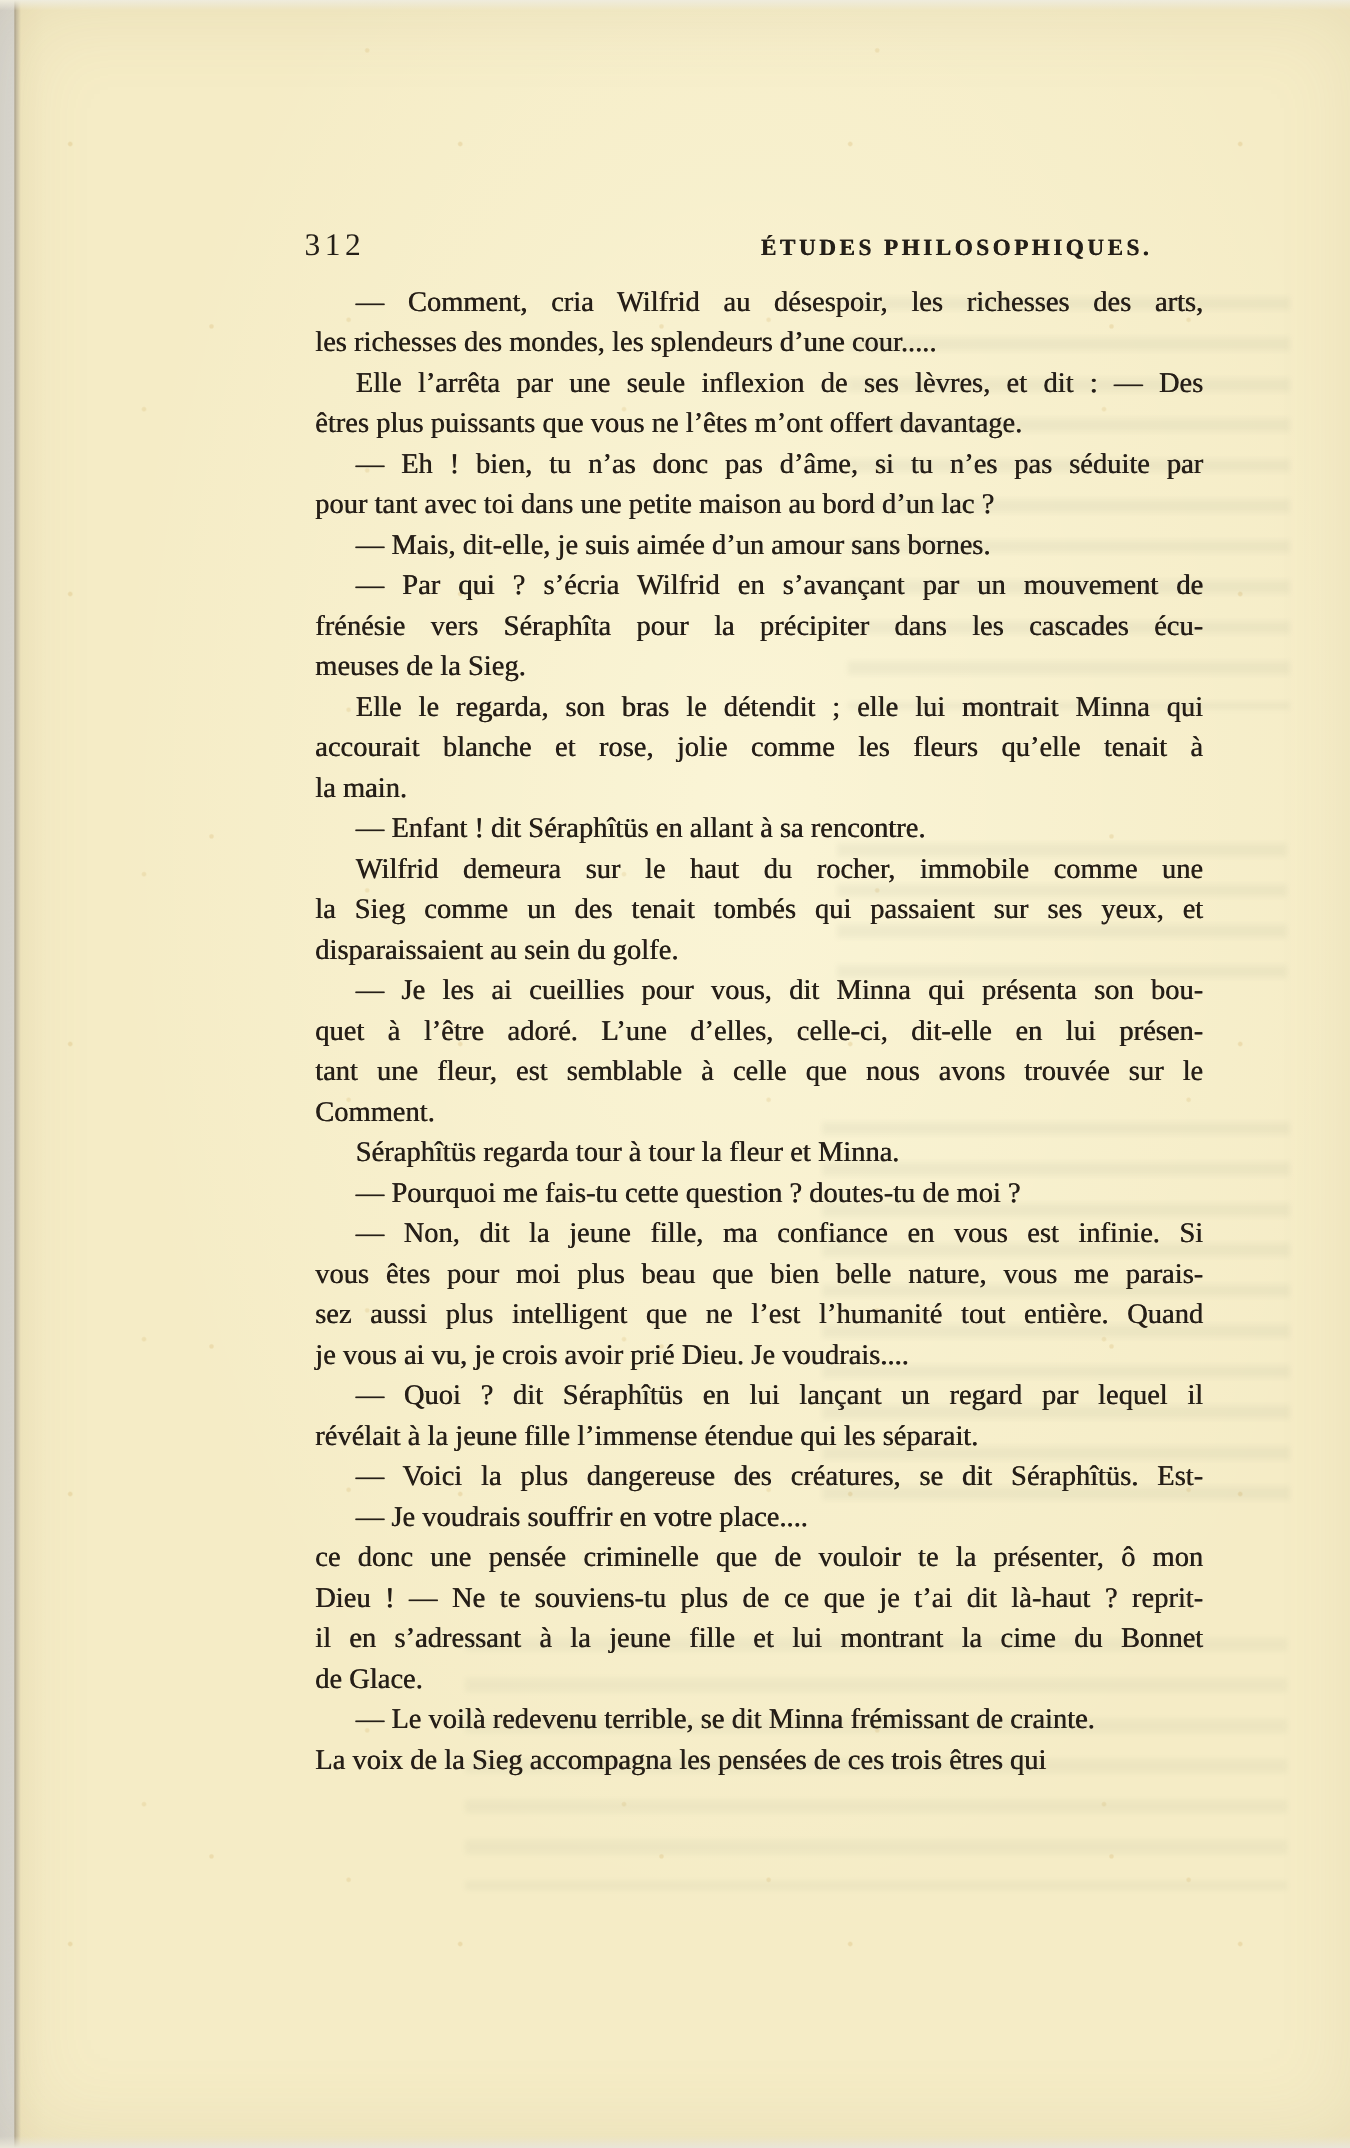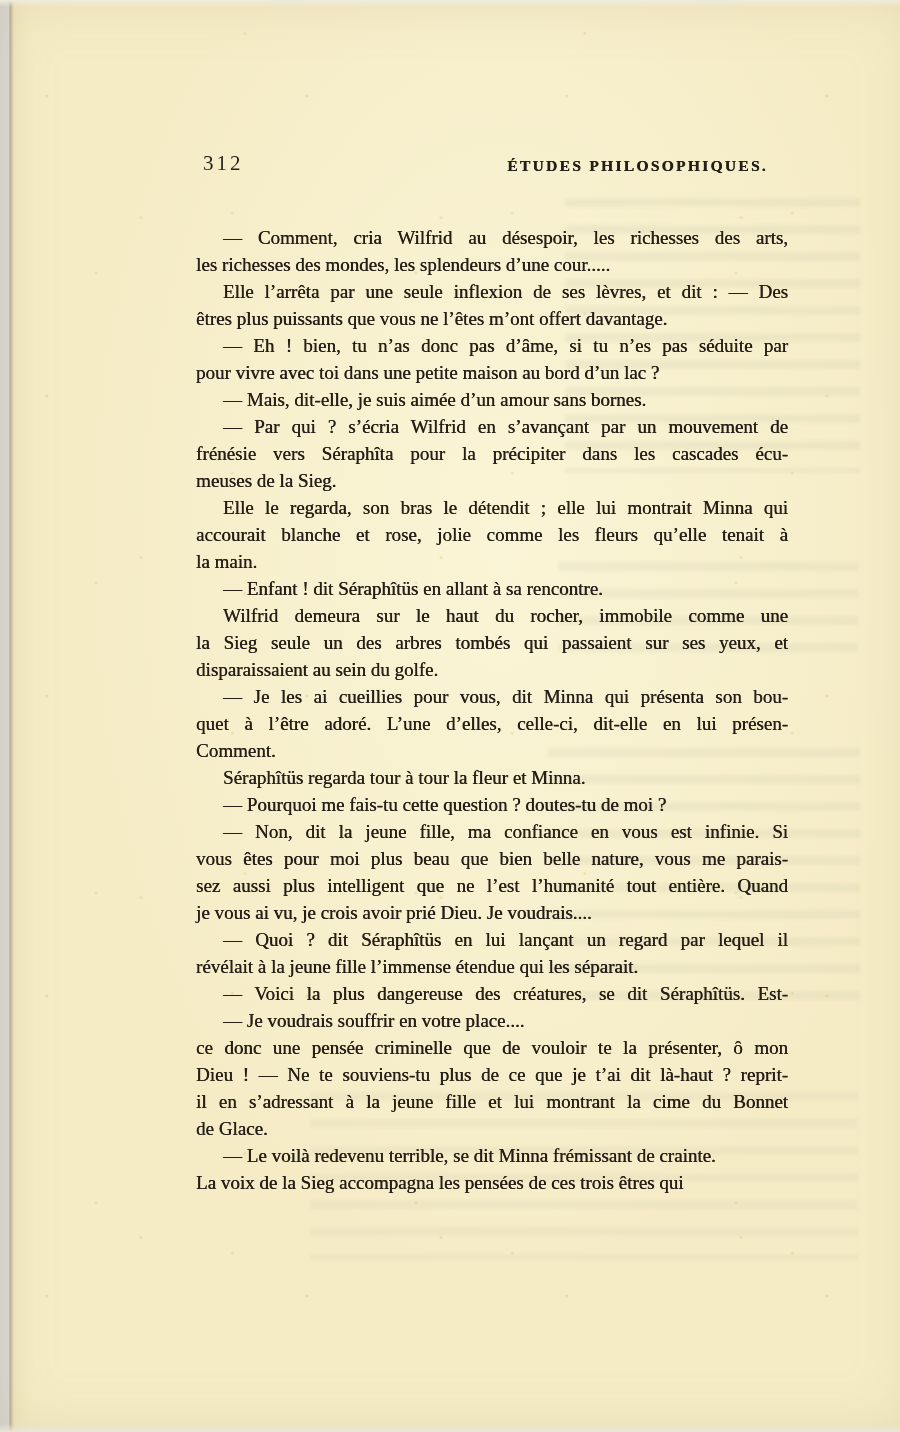"— Comment, cria Wilfrid au" .textblock { left: 196px -> 210px; margin-top: 36px -> none }
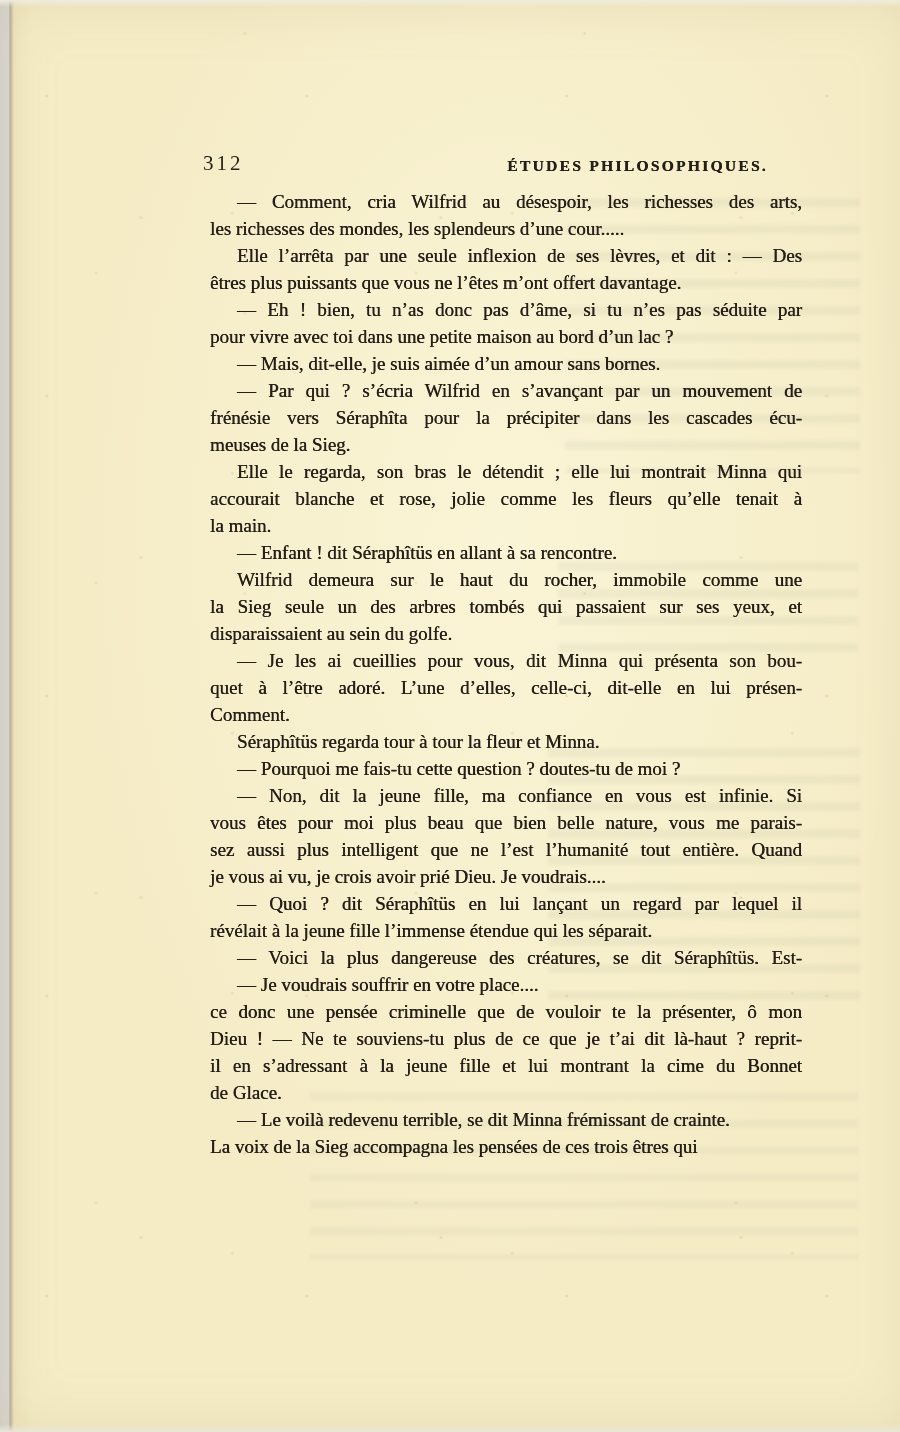"pour vivre avec toi dans" div.line { text: vivre -> tant }
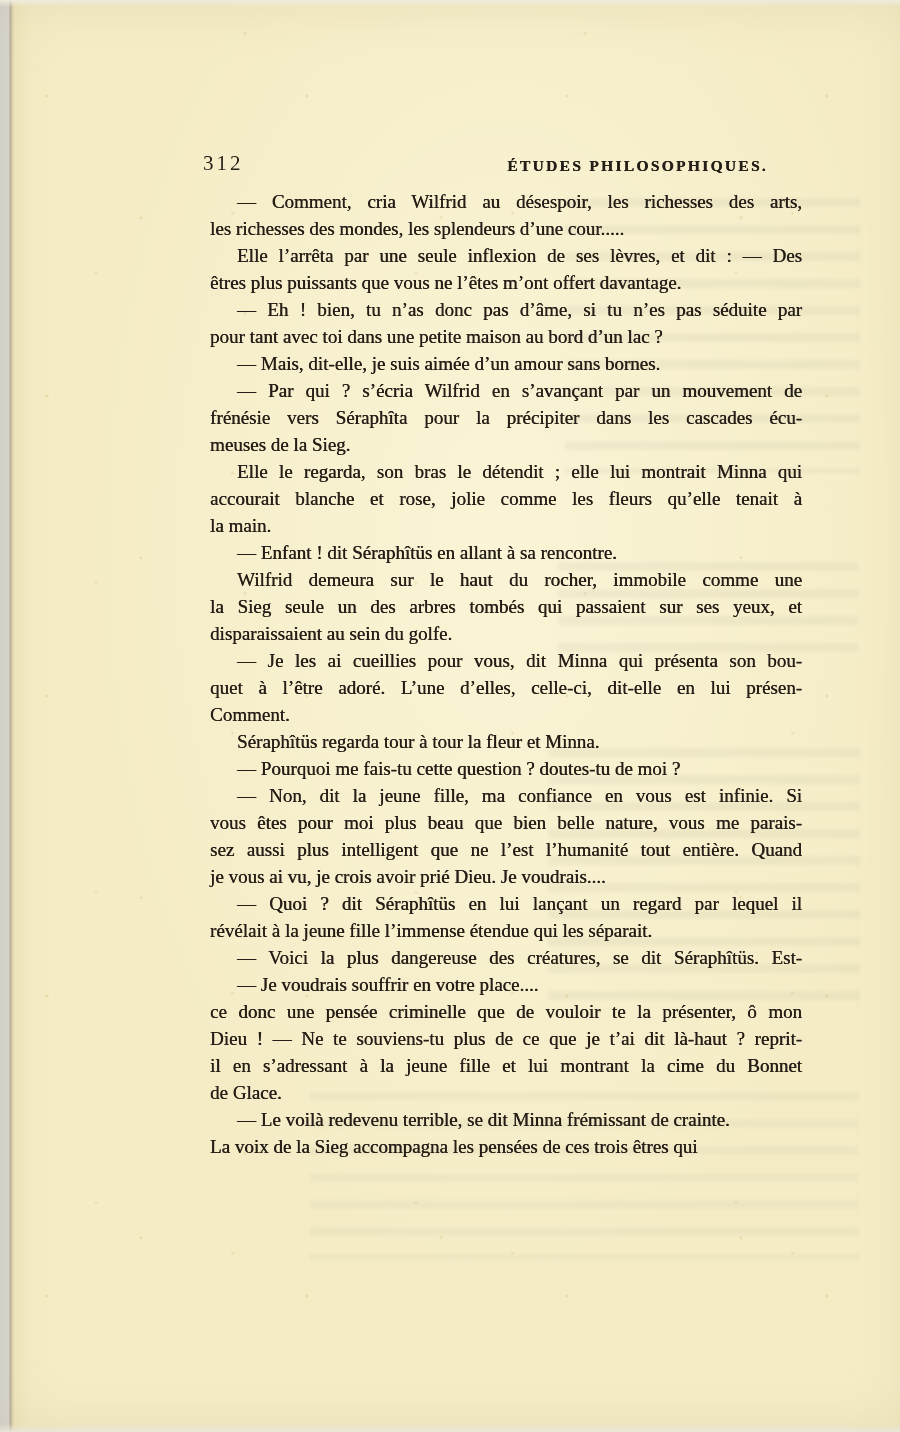"la Sieg seule un des" div.line { text: seule un des arbres -> comme un des tenait }
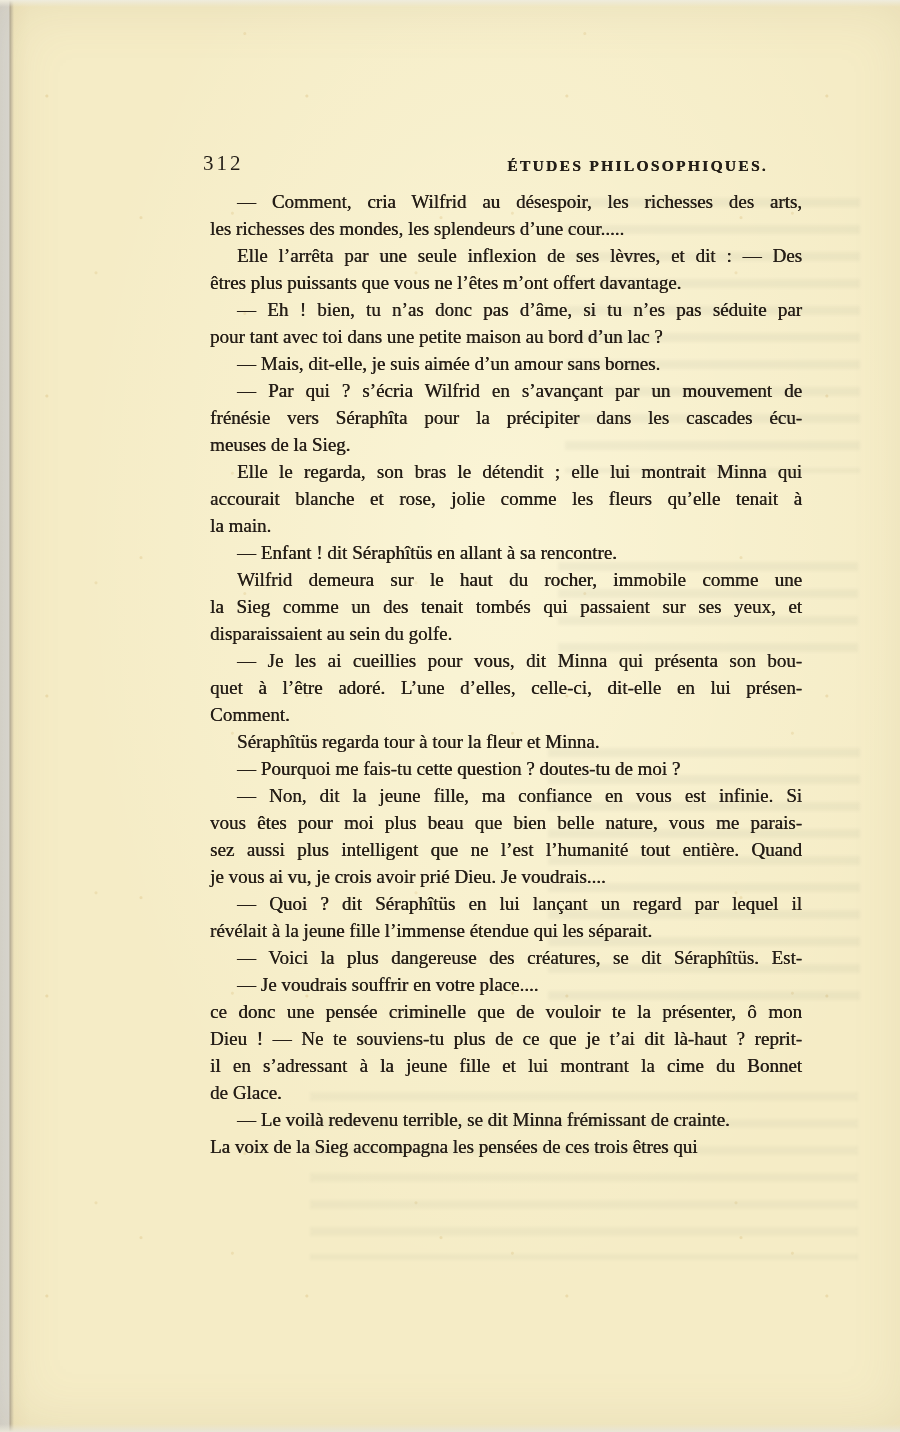"tant une fleur, est semblable" div.line { html: none -> <div>tant une fleur, est semblable à celle que nous avons trouvée sur le</div> }
